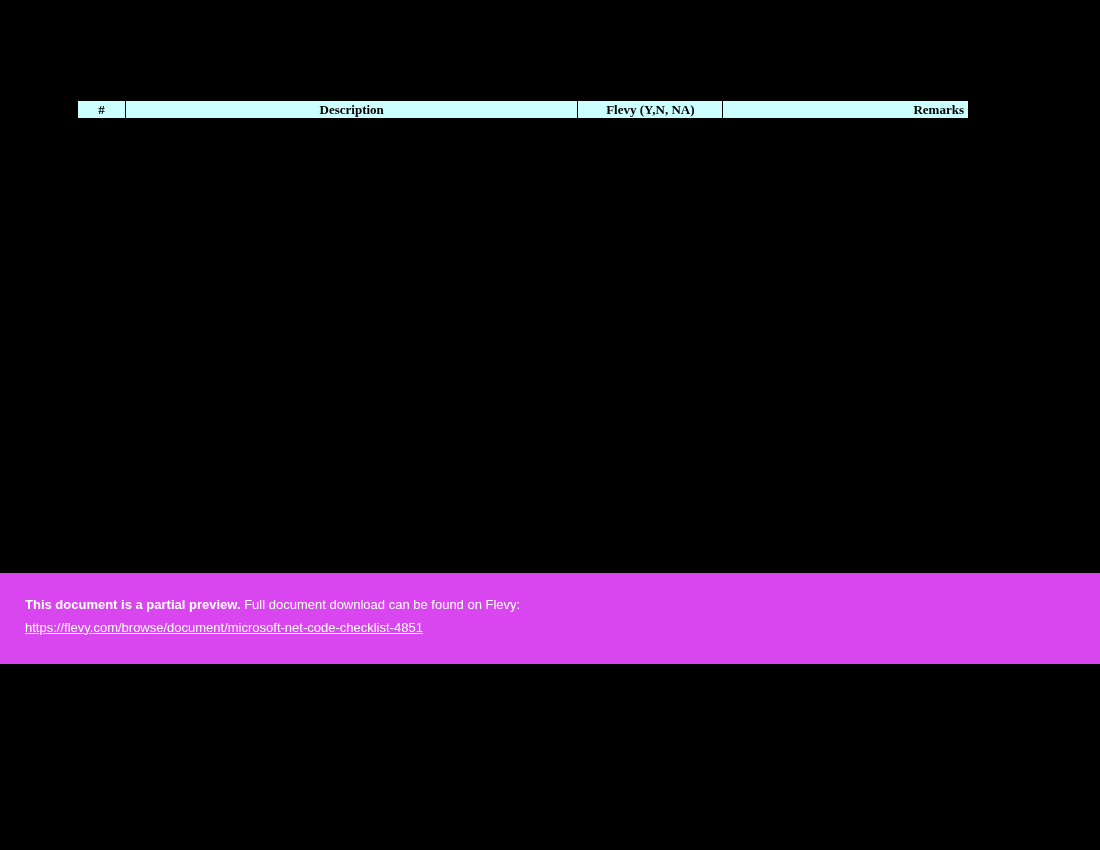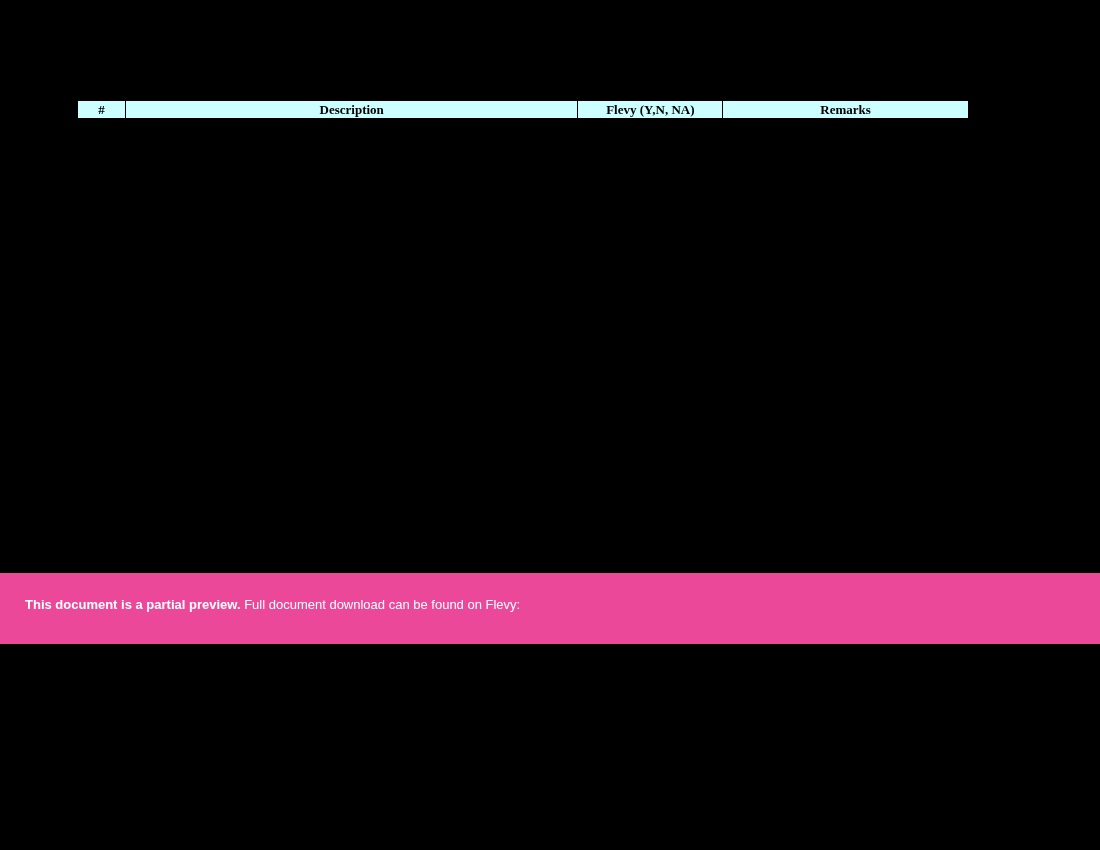"Remarks" th.col-remarks { text-align: none -> right }
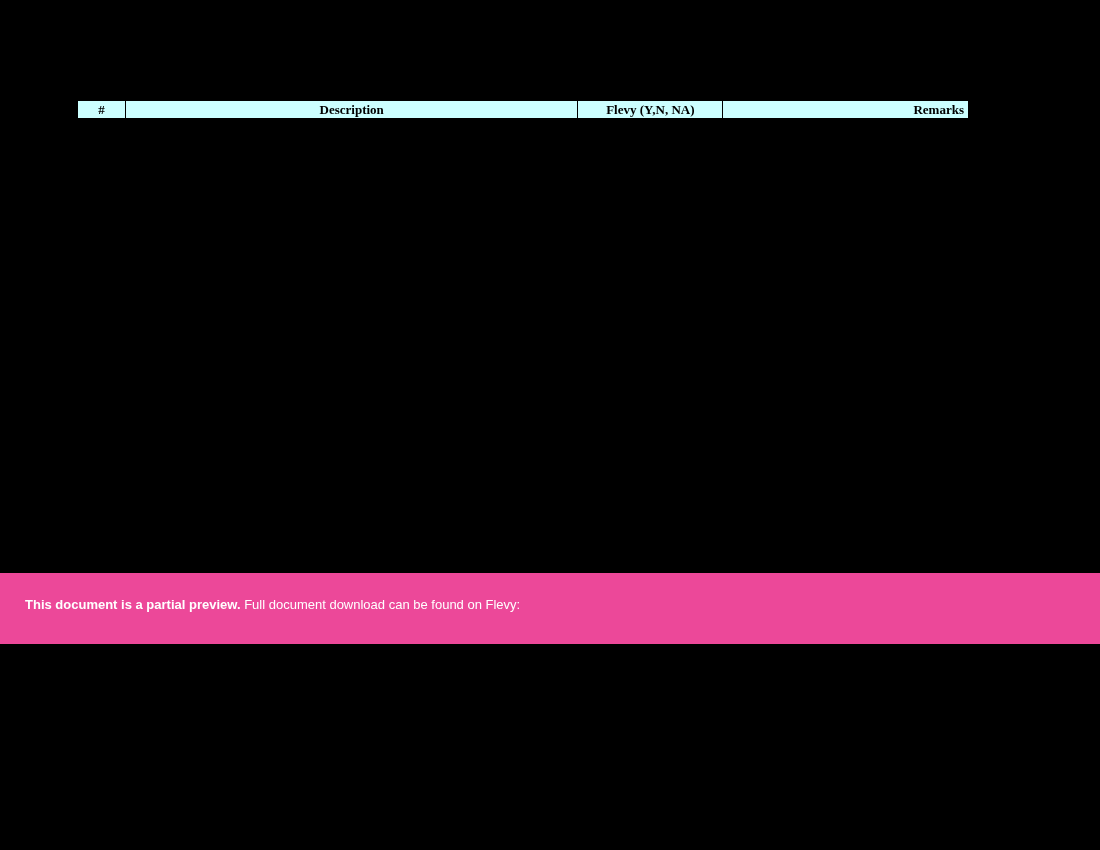"This document is a partial" .banner { background: #ec4899 -> #d946ef; height: 71px -> 91px }
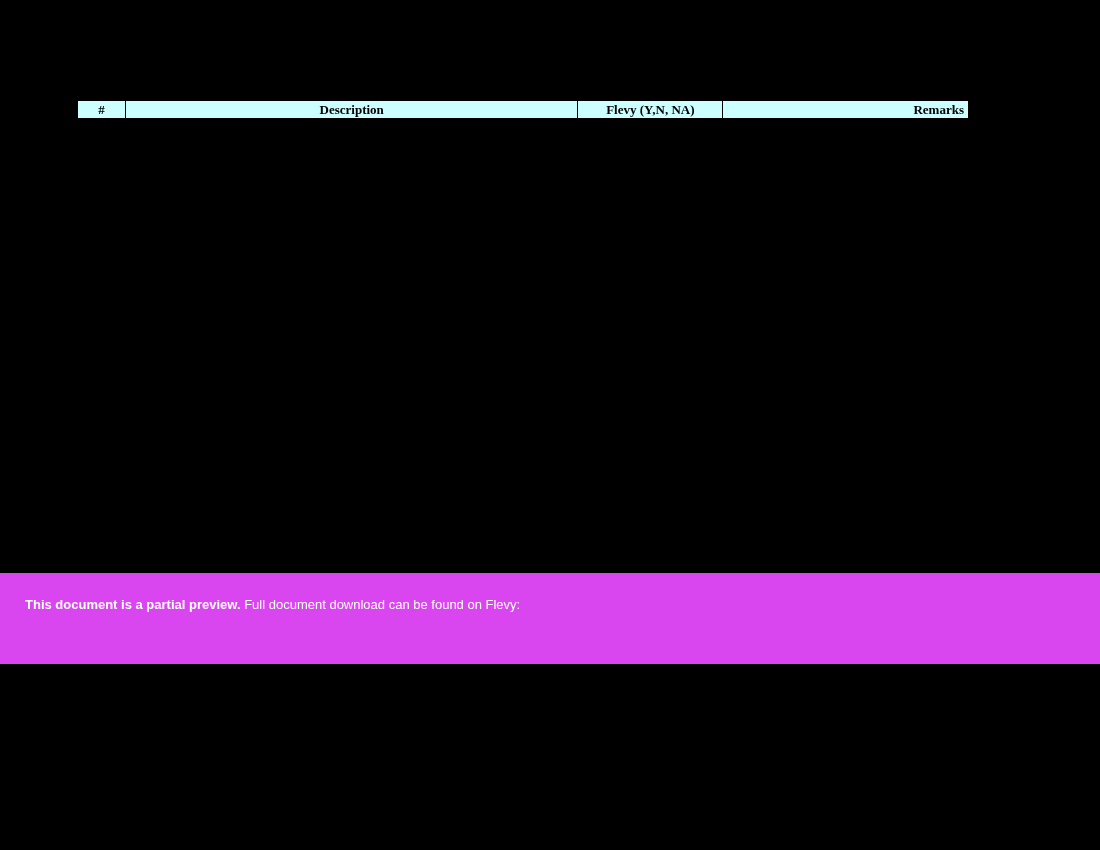"https://flevy.com/browse/document/micros" a.banner-link { html: none -> <a>https://flevy.com/browse/document/microsoft-net-code-checklist-4851</a> }
